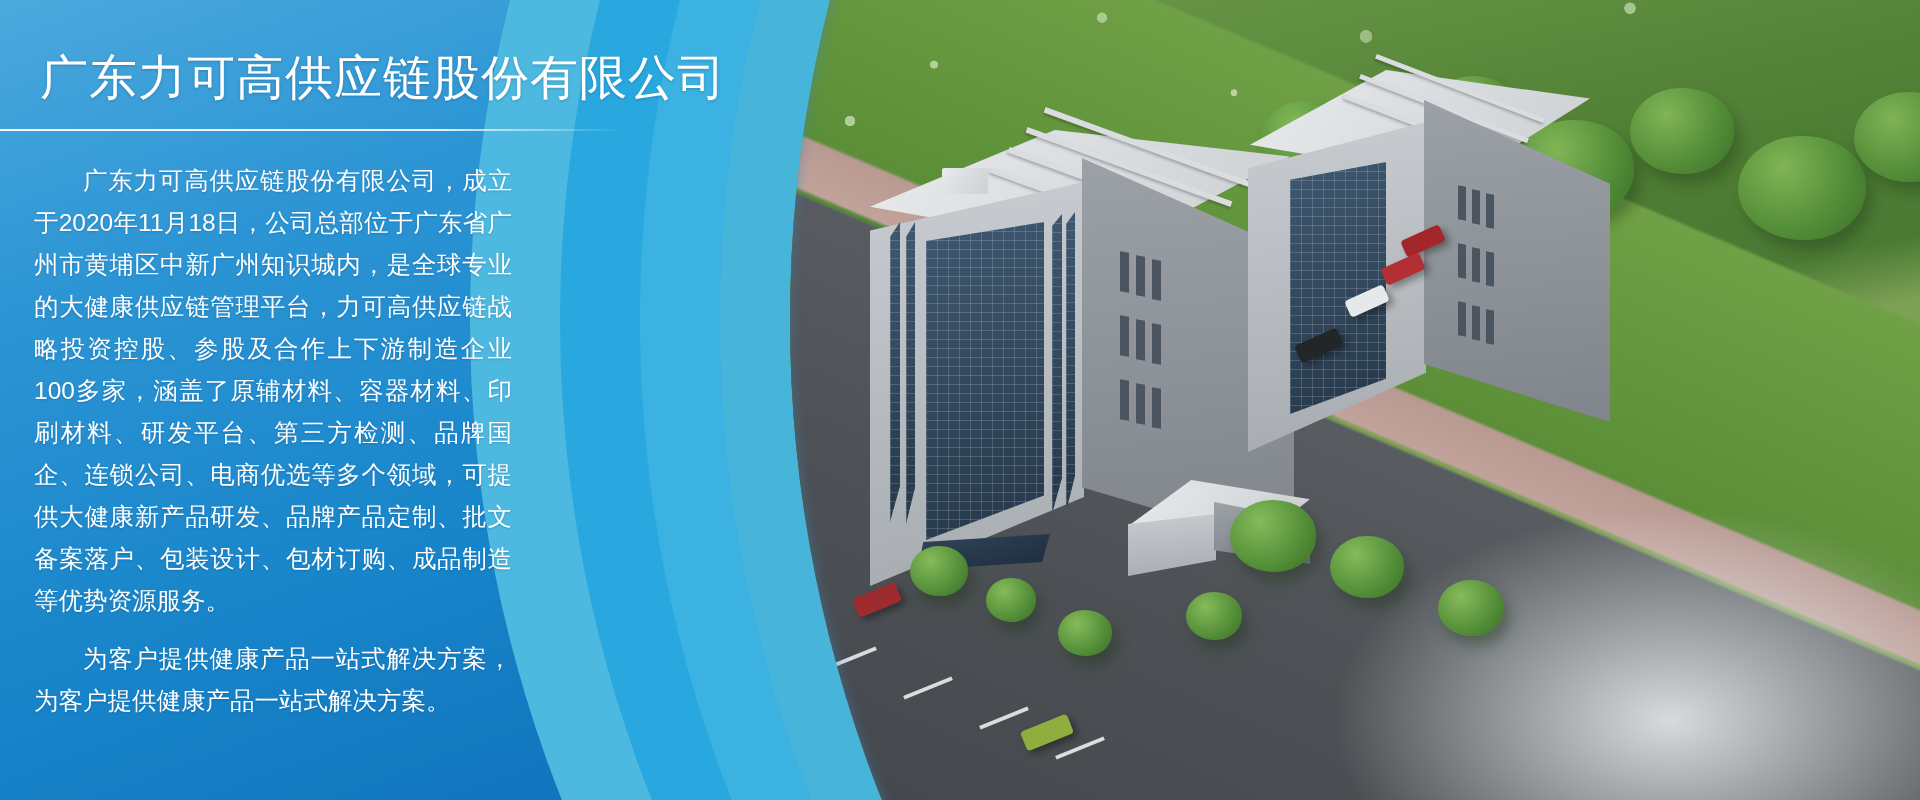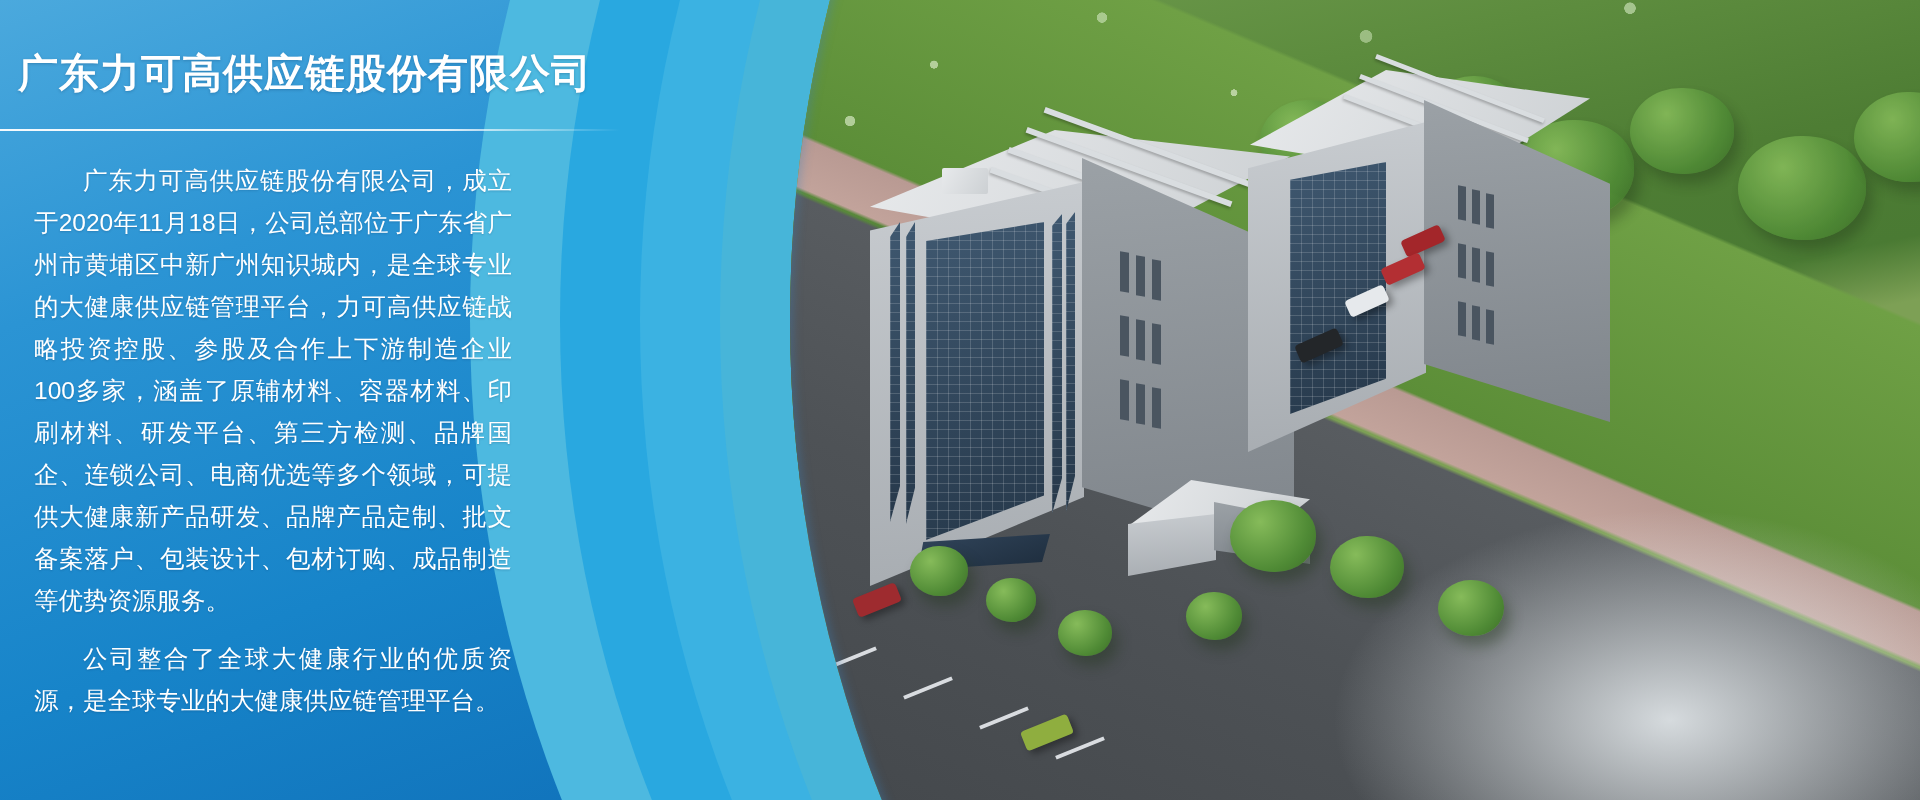"广东力可高供应链股份有限公司" .title { font-size: 40px -> 48px; font-weight: 700 -> 400; left: 18px -> 40px }
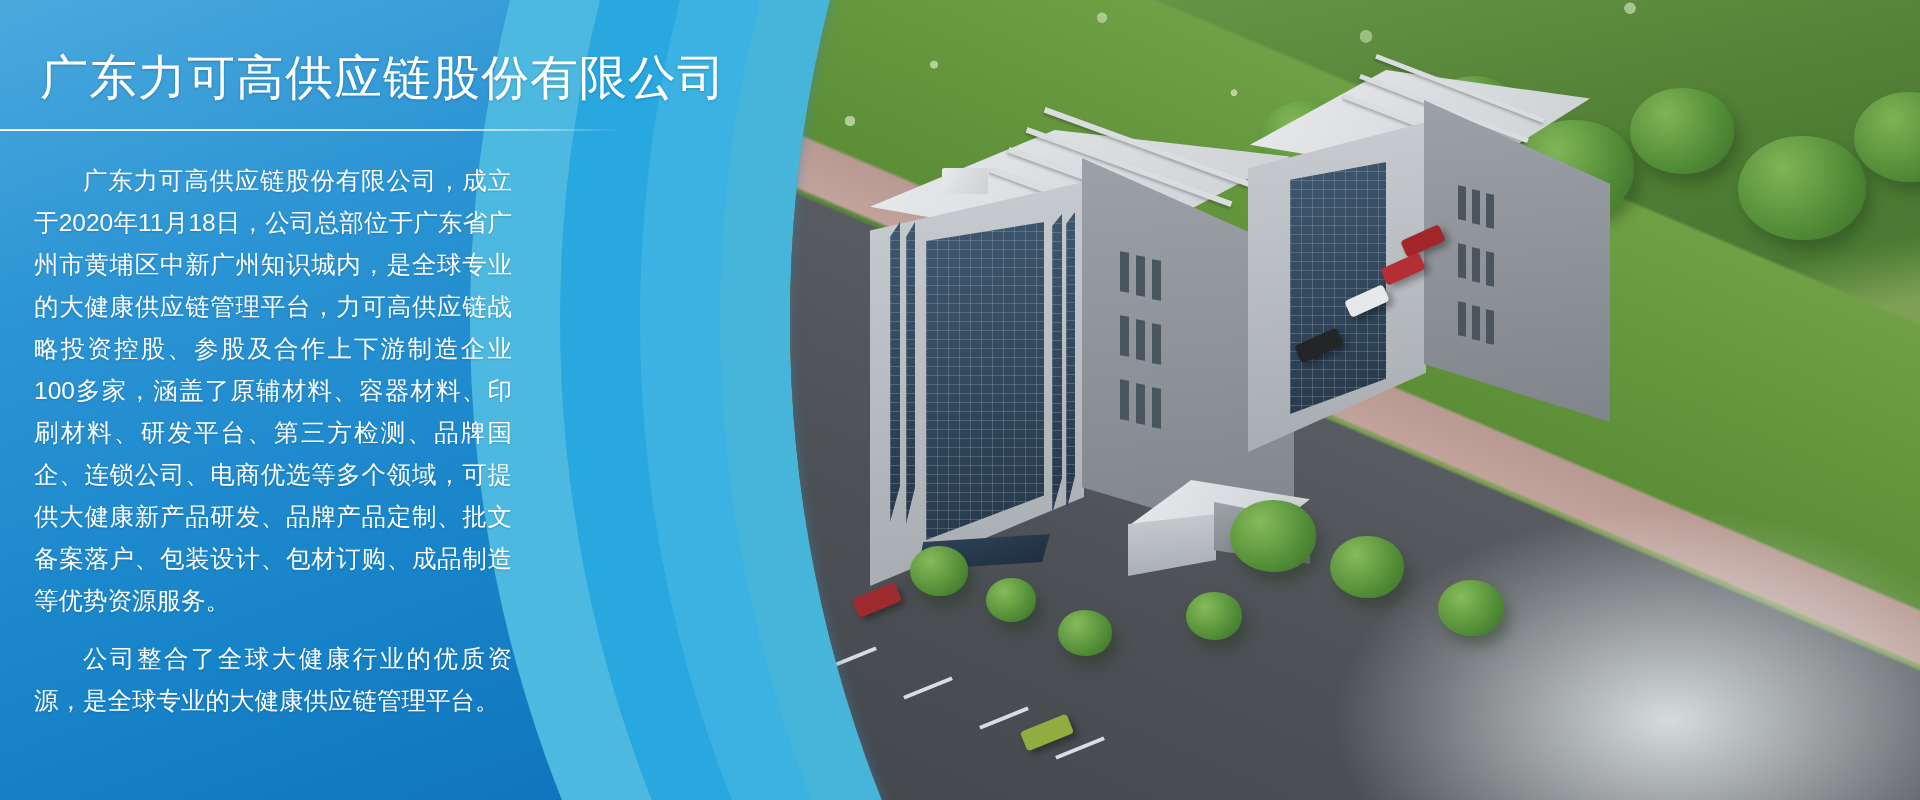"公司整合了全球大健康行业的优质资源，是全球专业的大健康供应链管理平台。" p { text: 公司整合了全球大健康行业的优质资源，是全球专业的大健康供应链管理平台 -> 为客户提供健康产品一站式解决方案，为客户提供健康产品一站式解决方案 }
